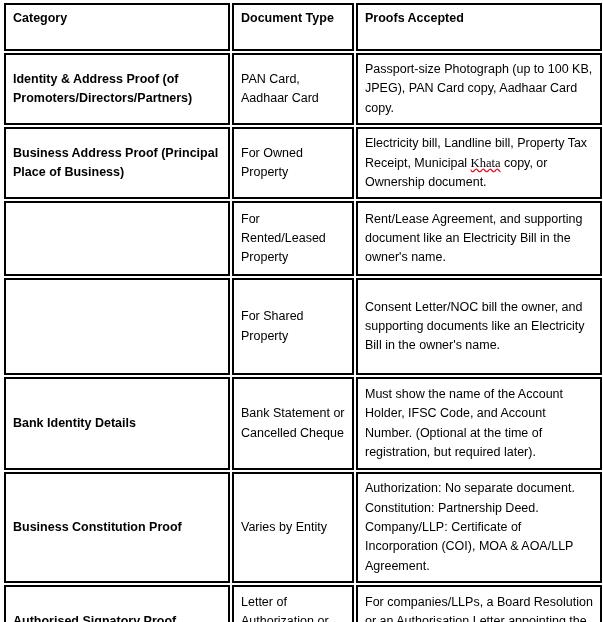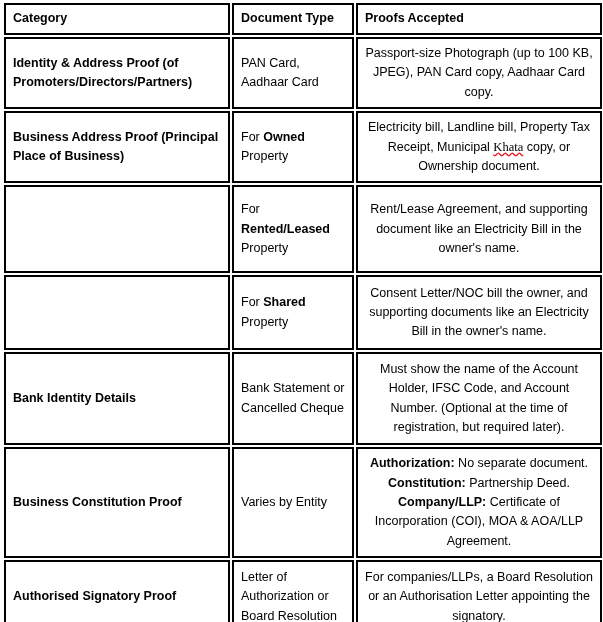"Category" #doc-table tr.header-row td { padding-bottom: 4px -> 20px }
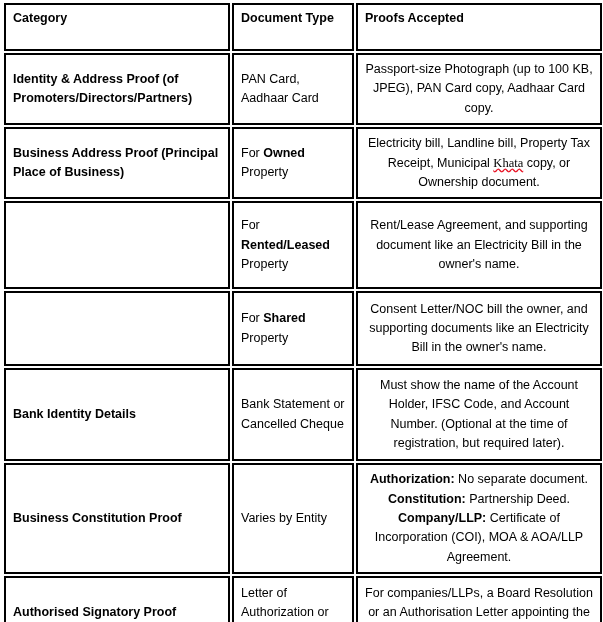"Passport-size Photograph (up to 100" td.cell-proofs { text-align: center -> none }
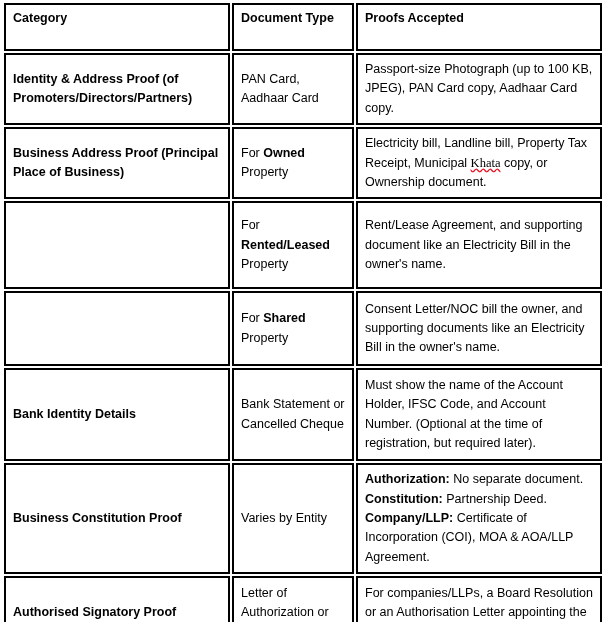"Owned" .b { font-weight: bold -> normal }
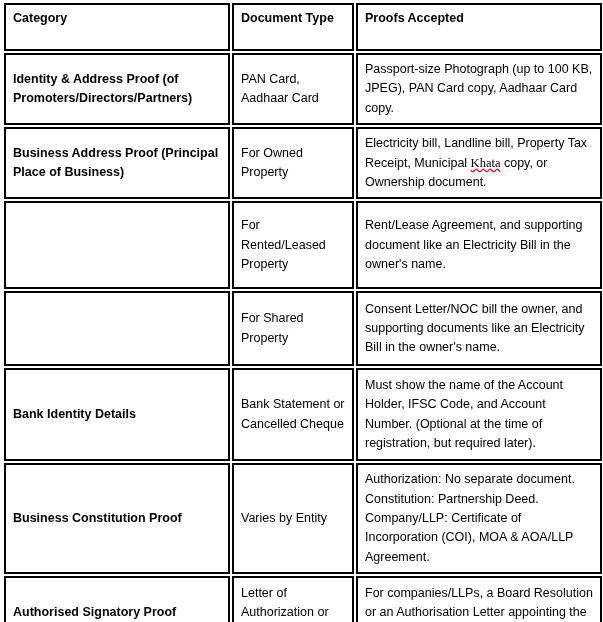"For Rented/Leased Property" tr { height: 88px -> 75px }
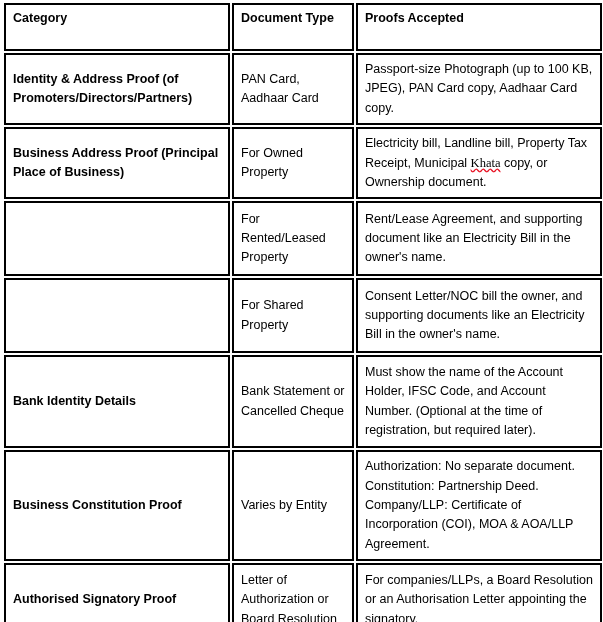"For Shared Property" tr { height: 75px -> 97px }
